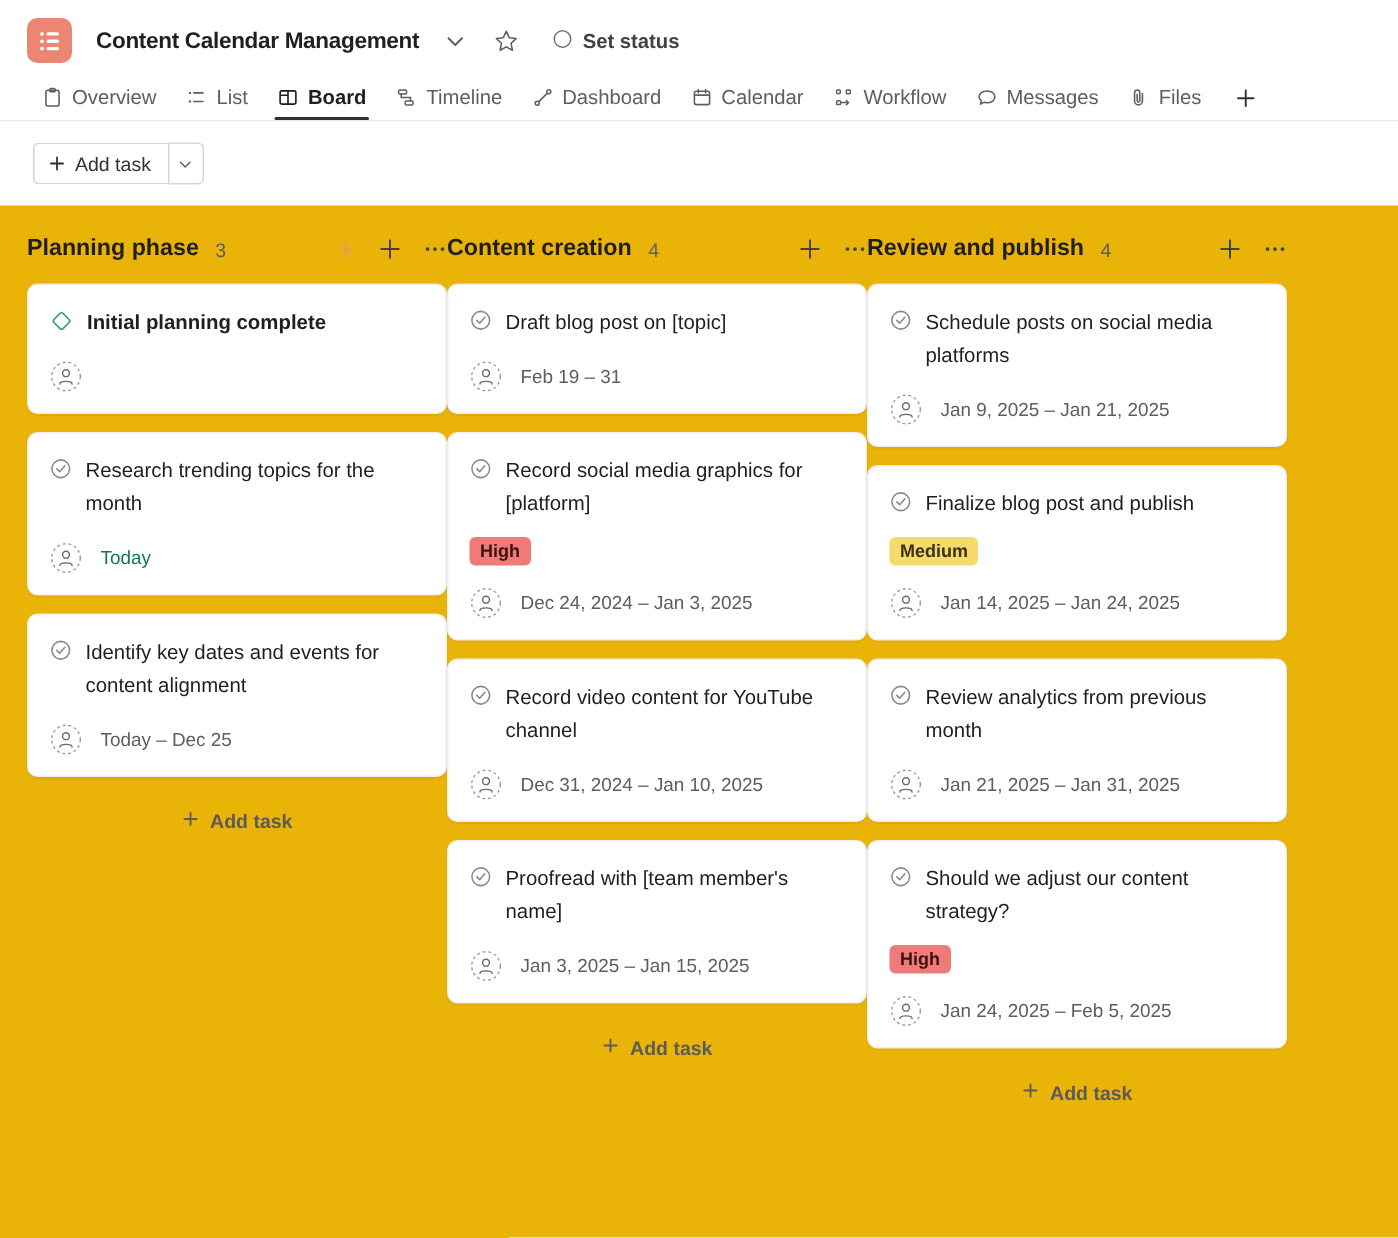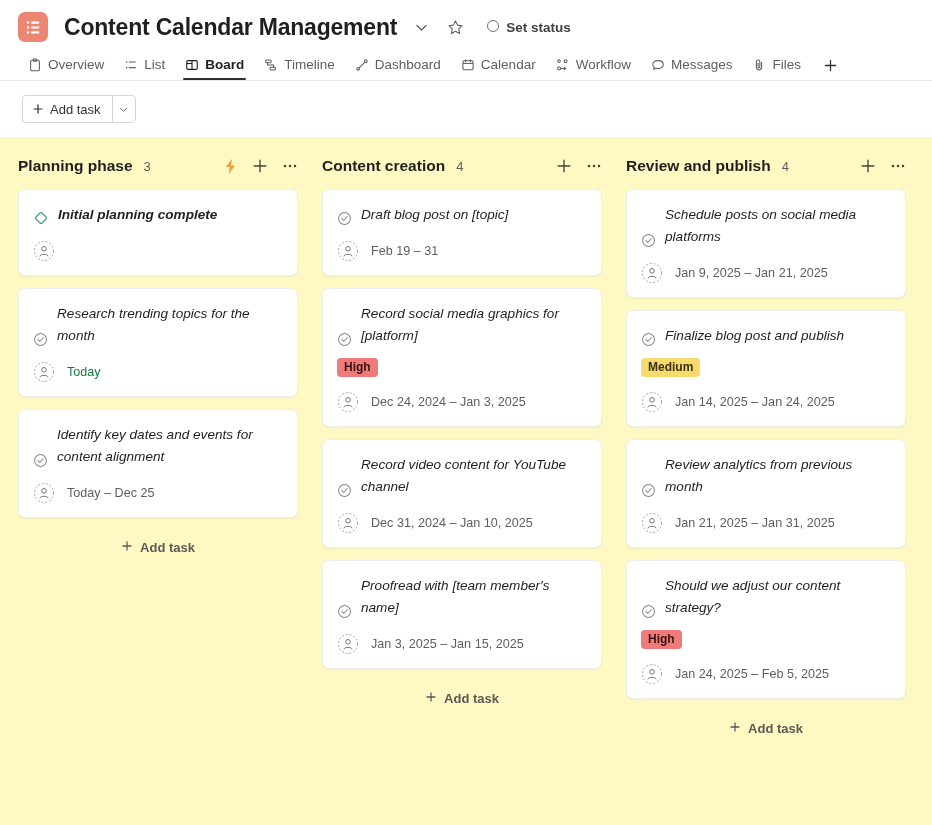"Content Calendar Management" .project-title { font-size: 23px -> 15px }
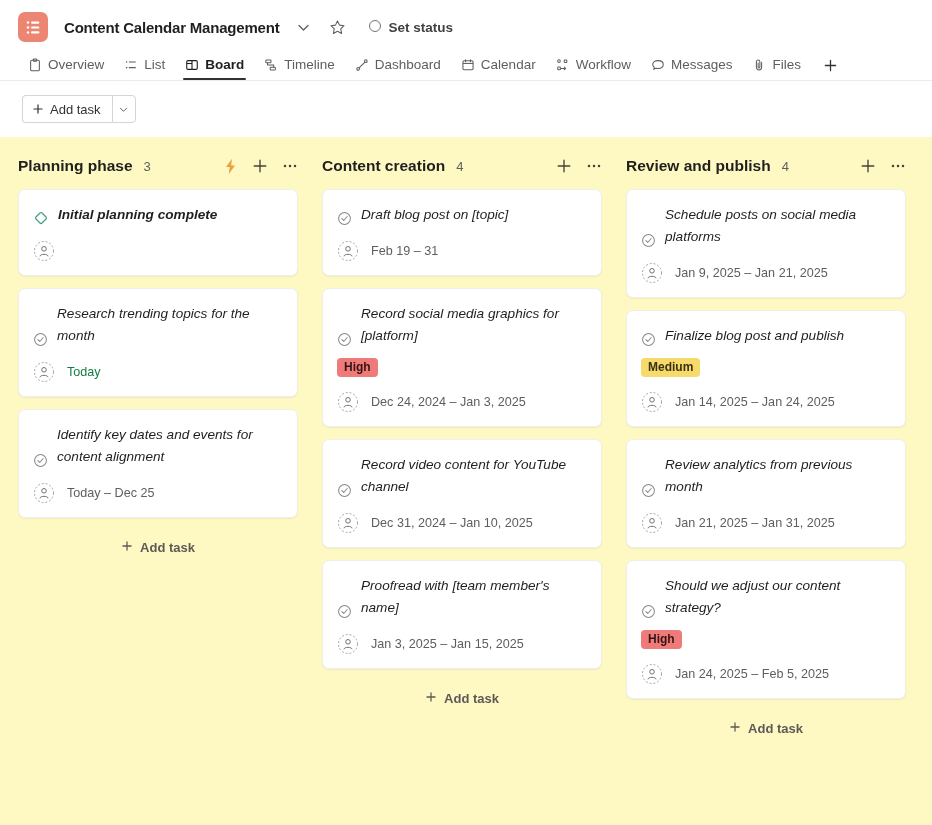"Planning phase" .board { background: #fef9c3 -> #eab308; gap: 24px -> none }
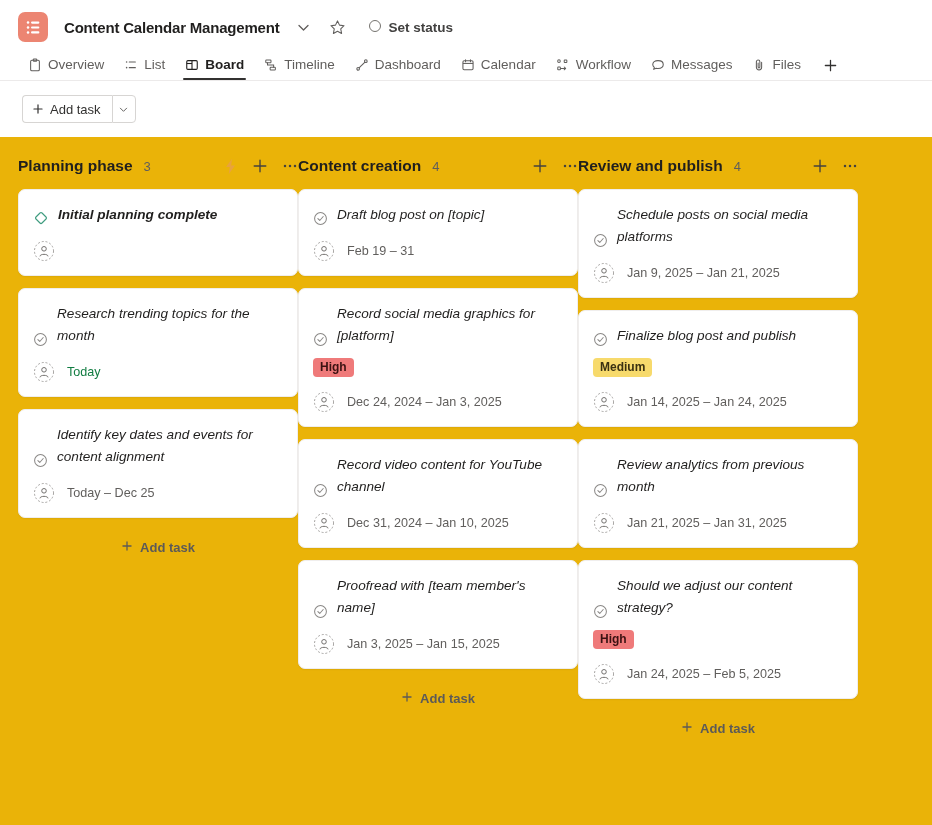"Initial planning complete" .card-title-row { align-items: flex-end -> flex-start; font-style: italic -> none }
